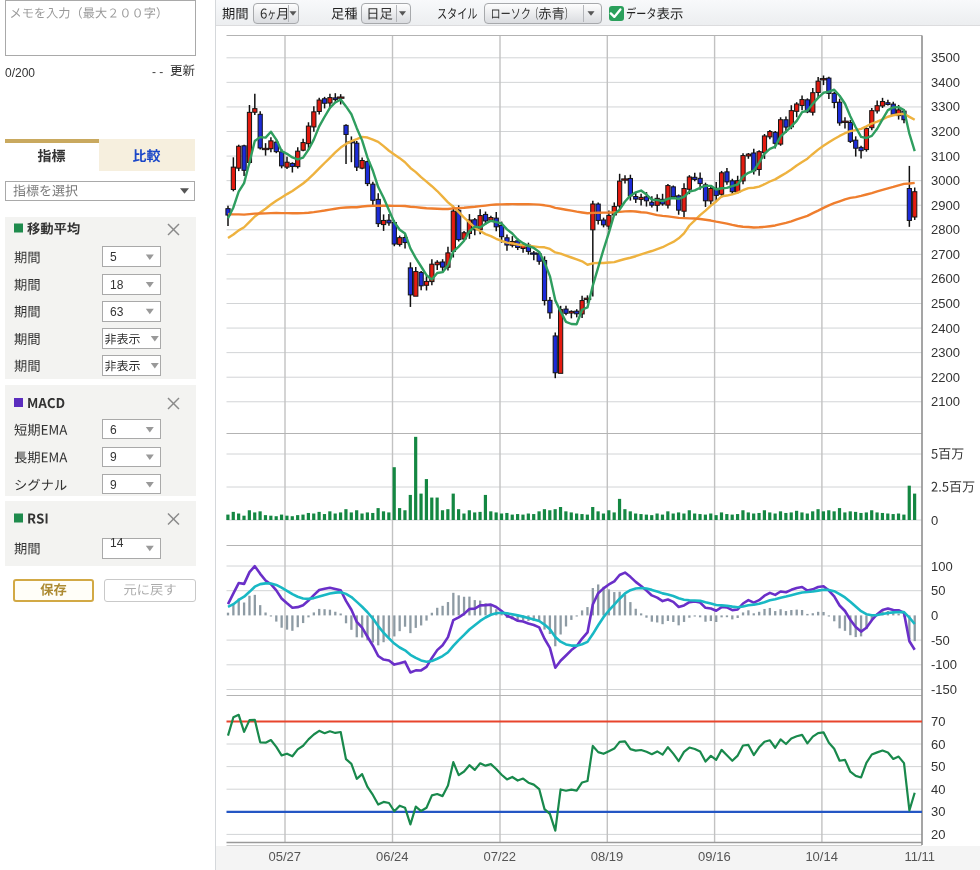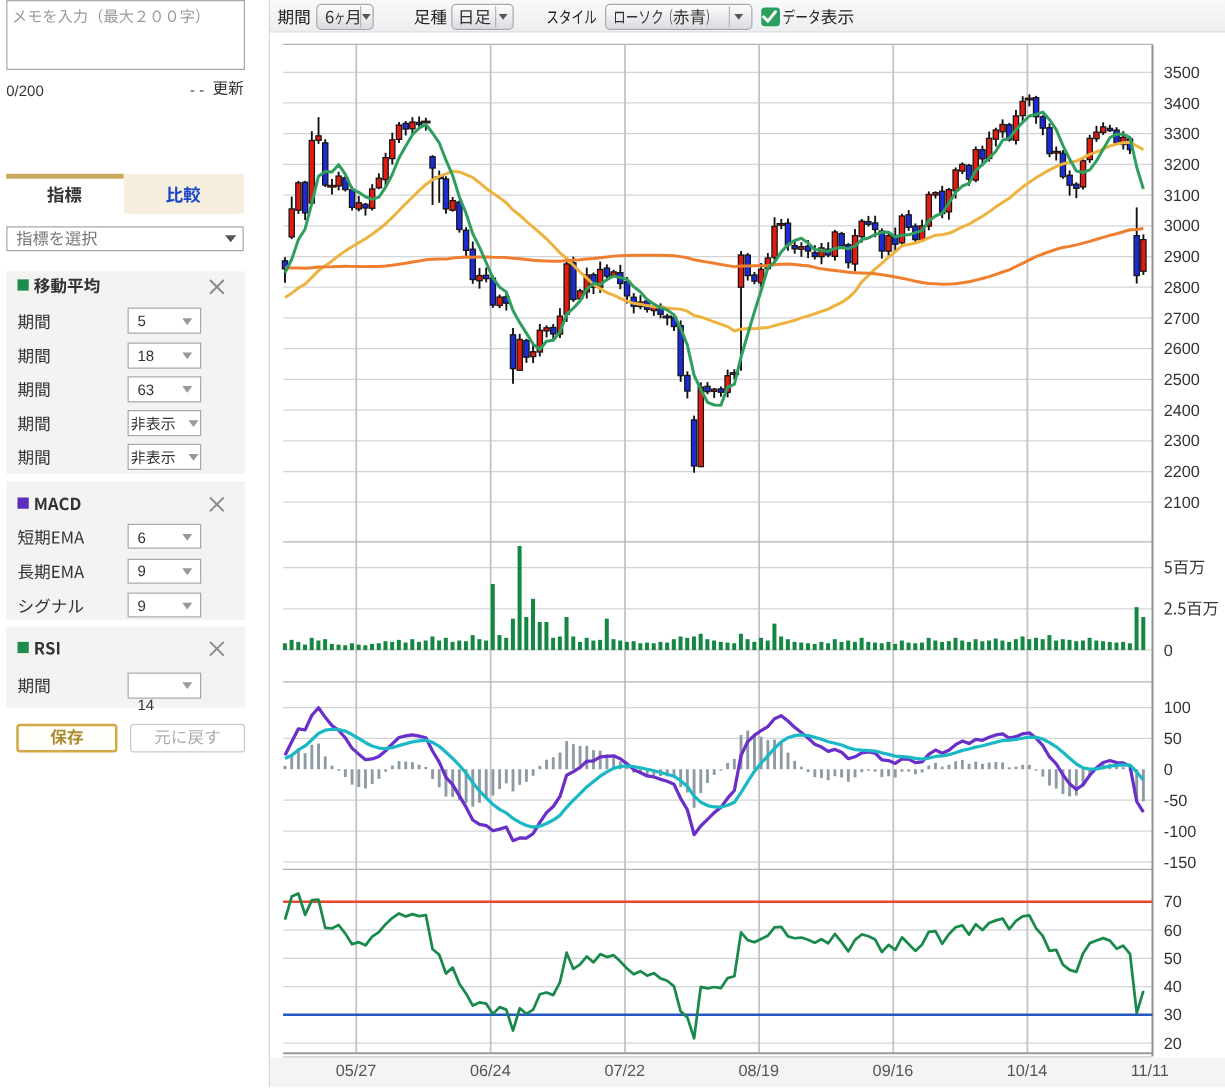"14" div.num { top: 557px -> 536px }
